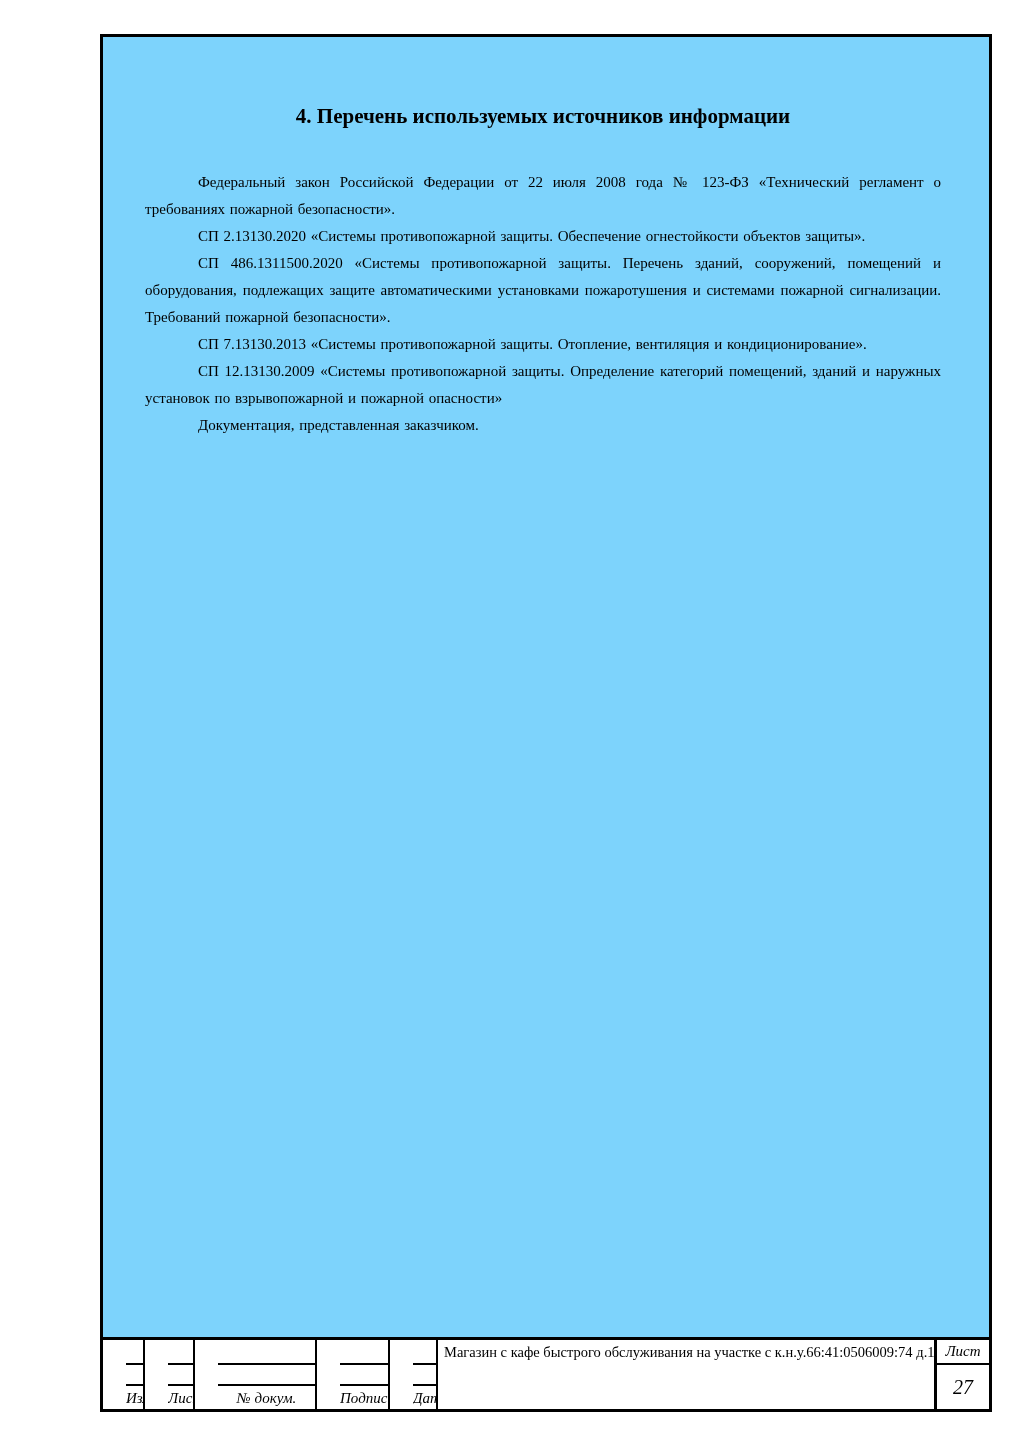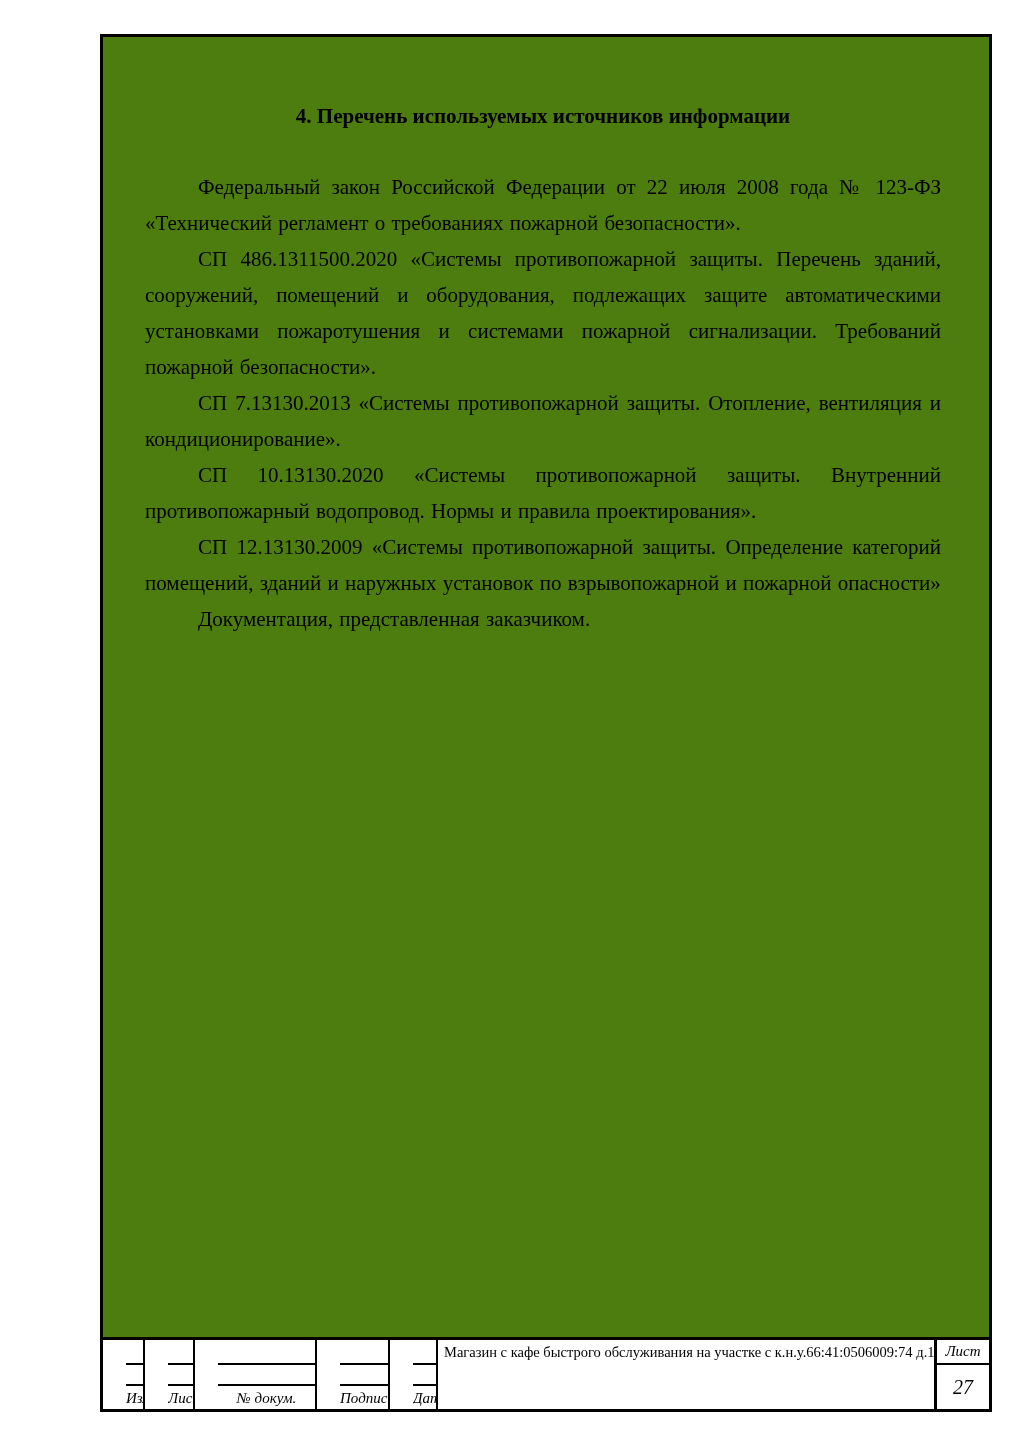"4. Перечень используемых источников" .frame { background: #4d7c0f -> #7dd3fc }
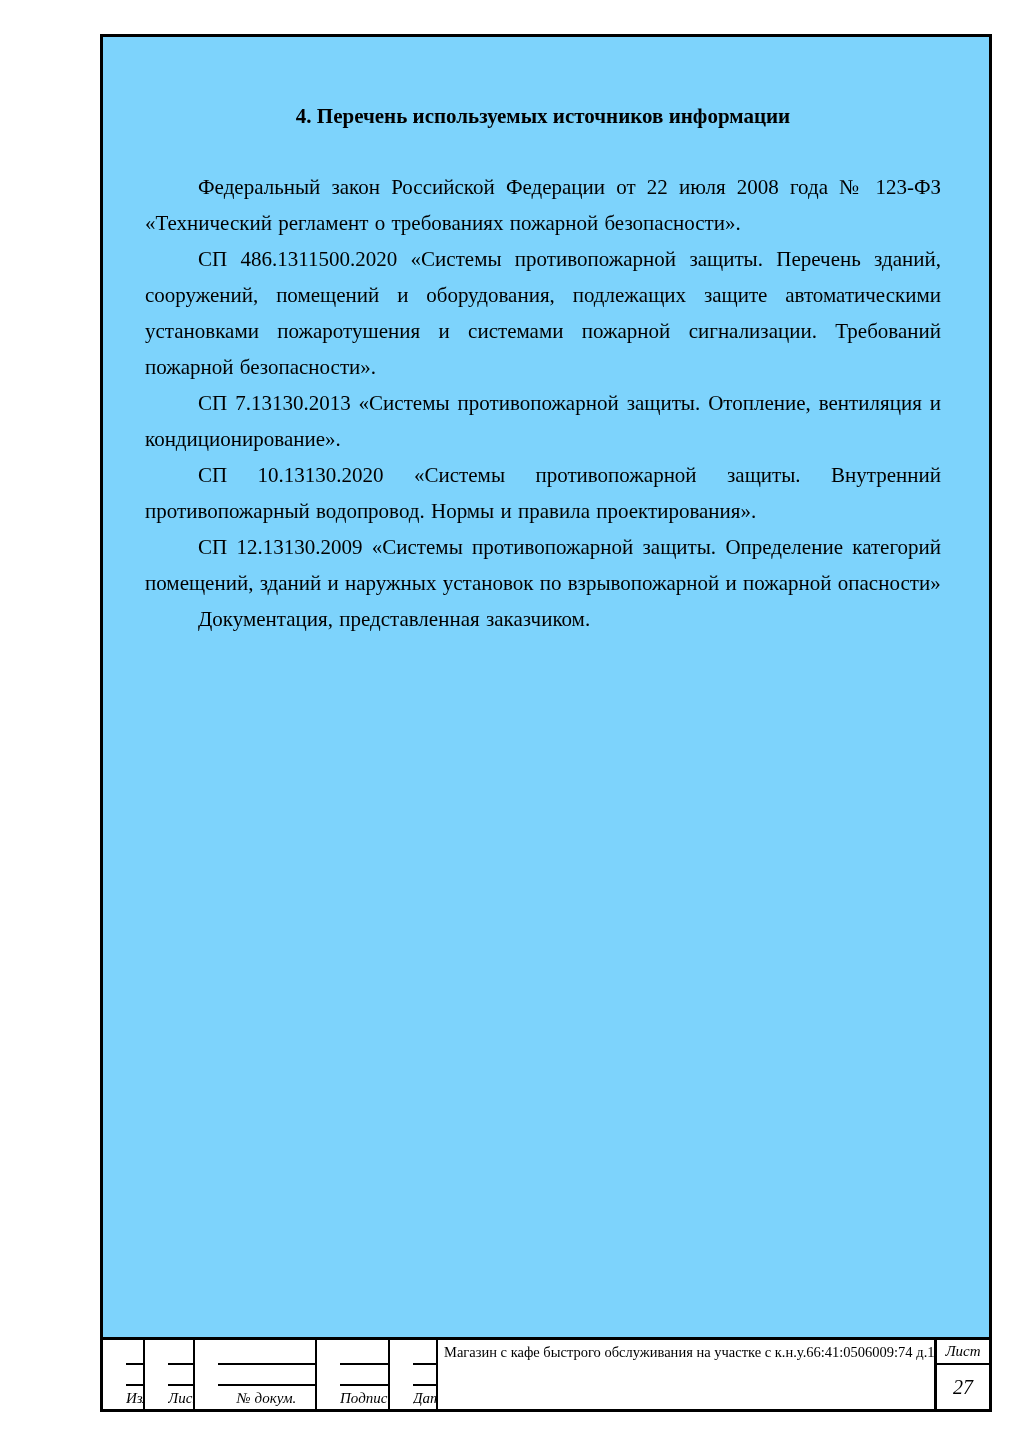"Федеральный закон Российской Федерации" .paragraphs p { font-size: 21px -> 15px; line-height: 36px -> 27px }
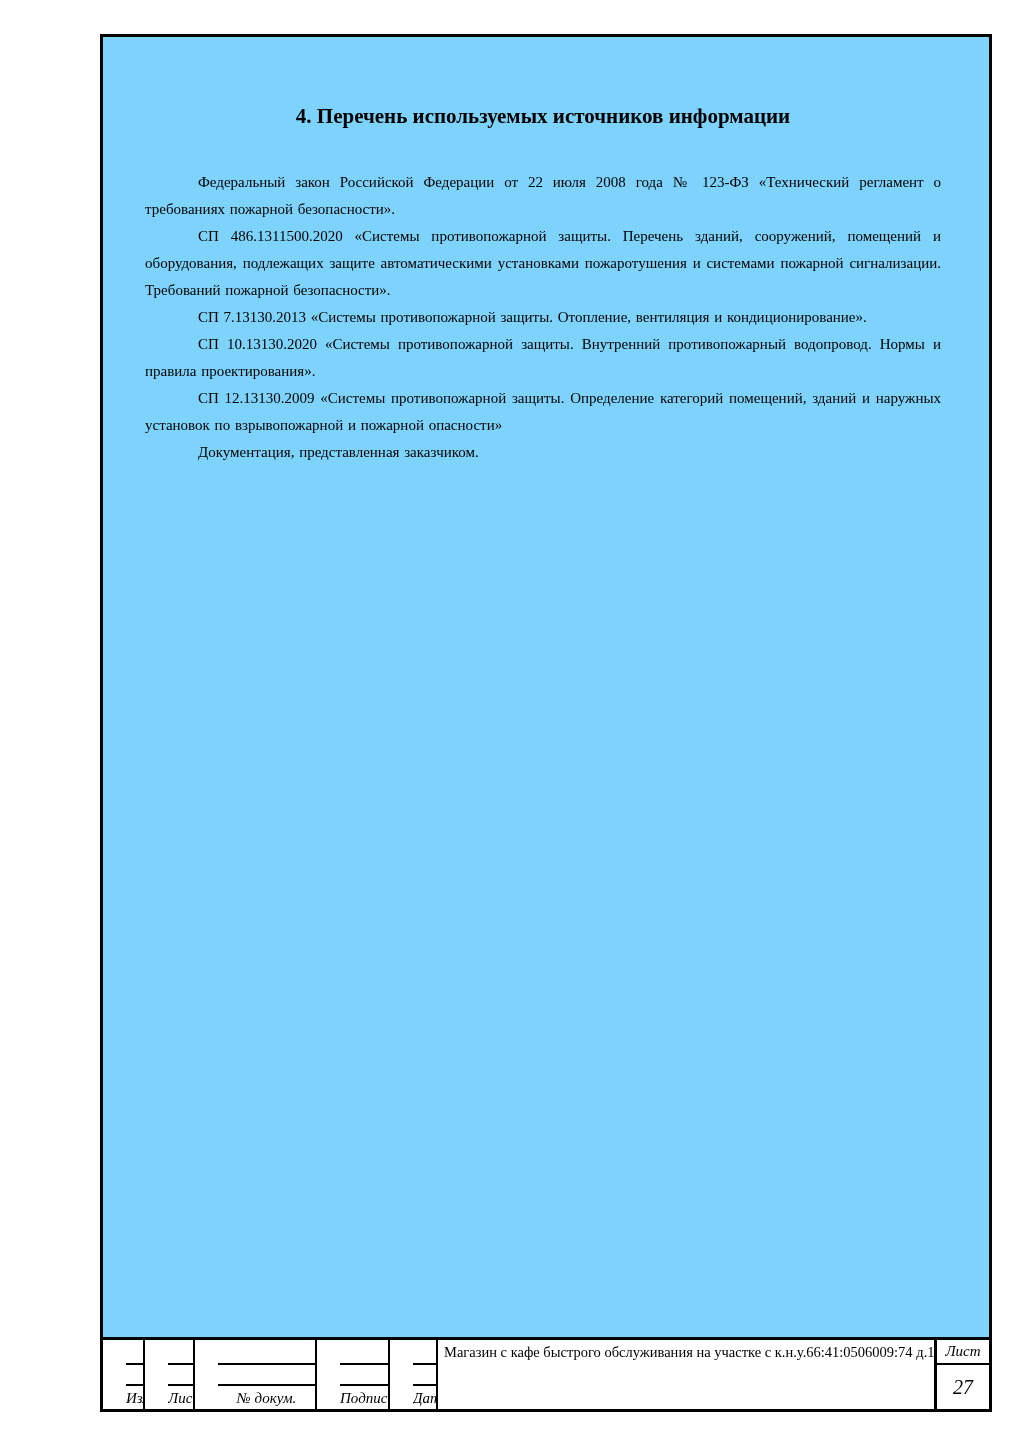"СП 2.13130.2020 «Системы противопожарной" p { html: none -> <p>СП 2.13130.2020 «Системы противопожарной защиты. Обеспечение огнестойкости объектов защиты».</p> }
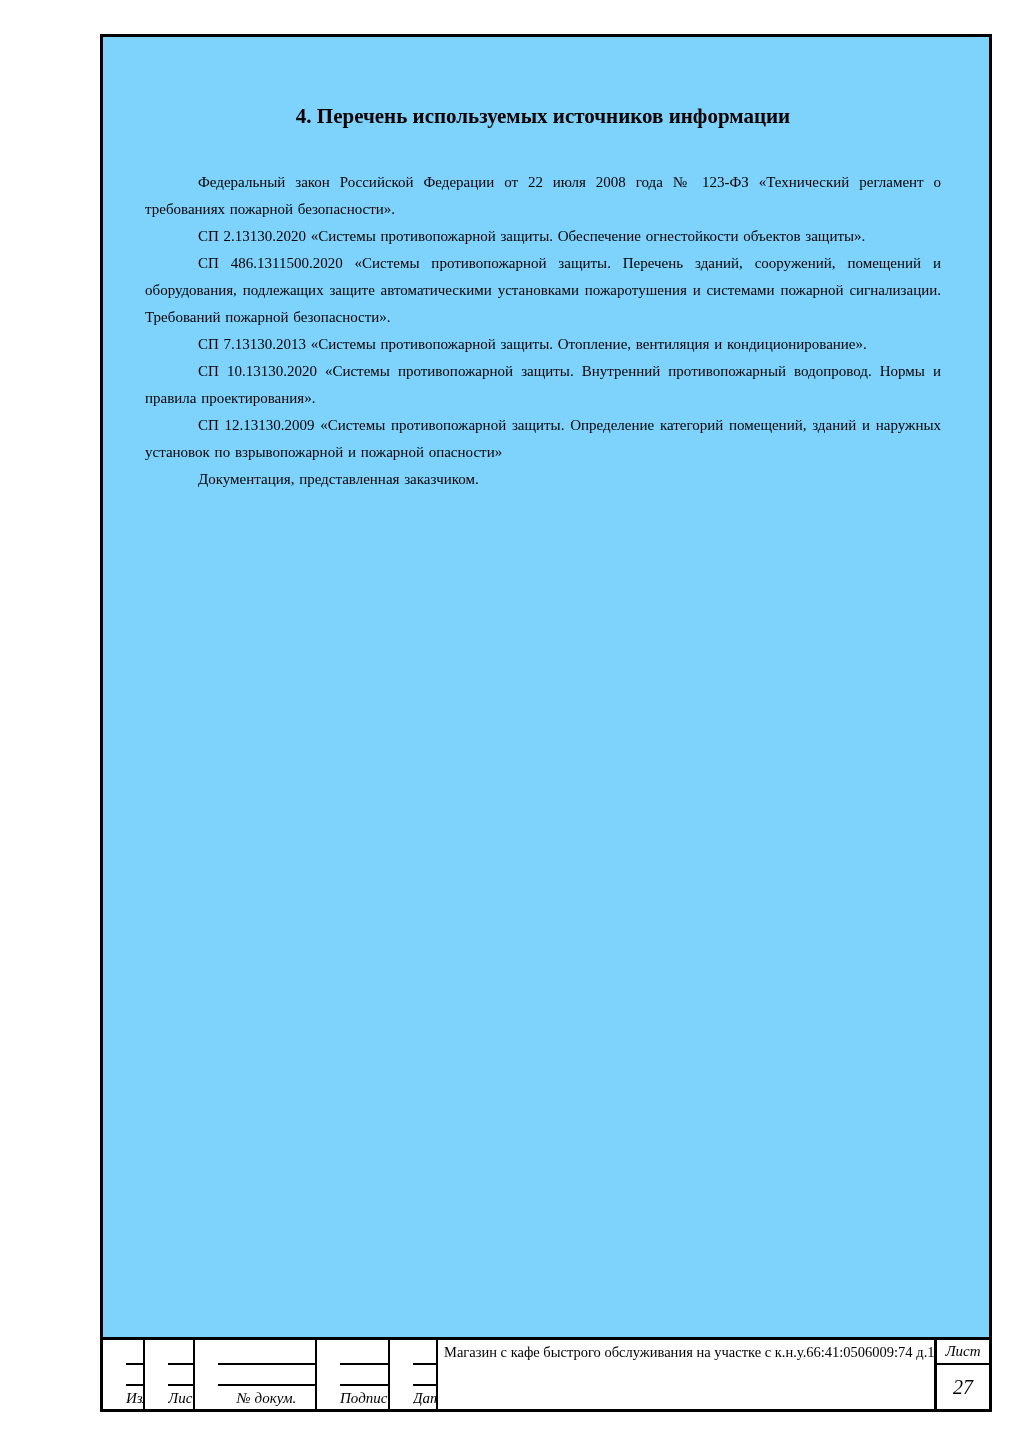"СП 10.13130.2020 «Системы" p { html: <p>СП 10.13130.2020 «Системы противопожарной защиты. Внутренний противопожарный водопровод. Нормы и правила проектирования».</p> -> none }
